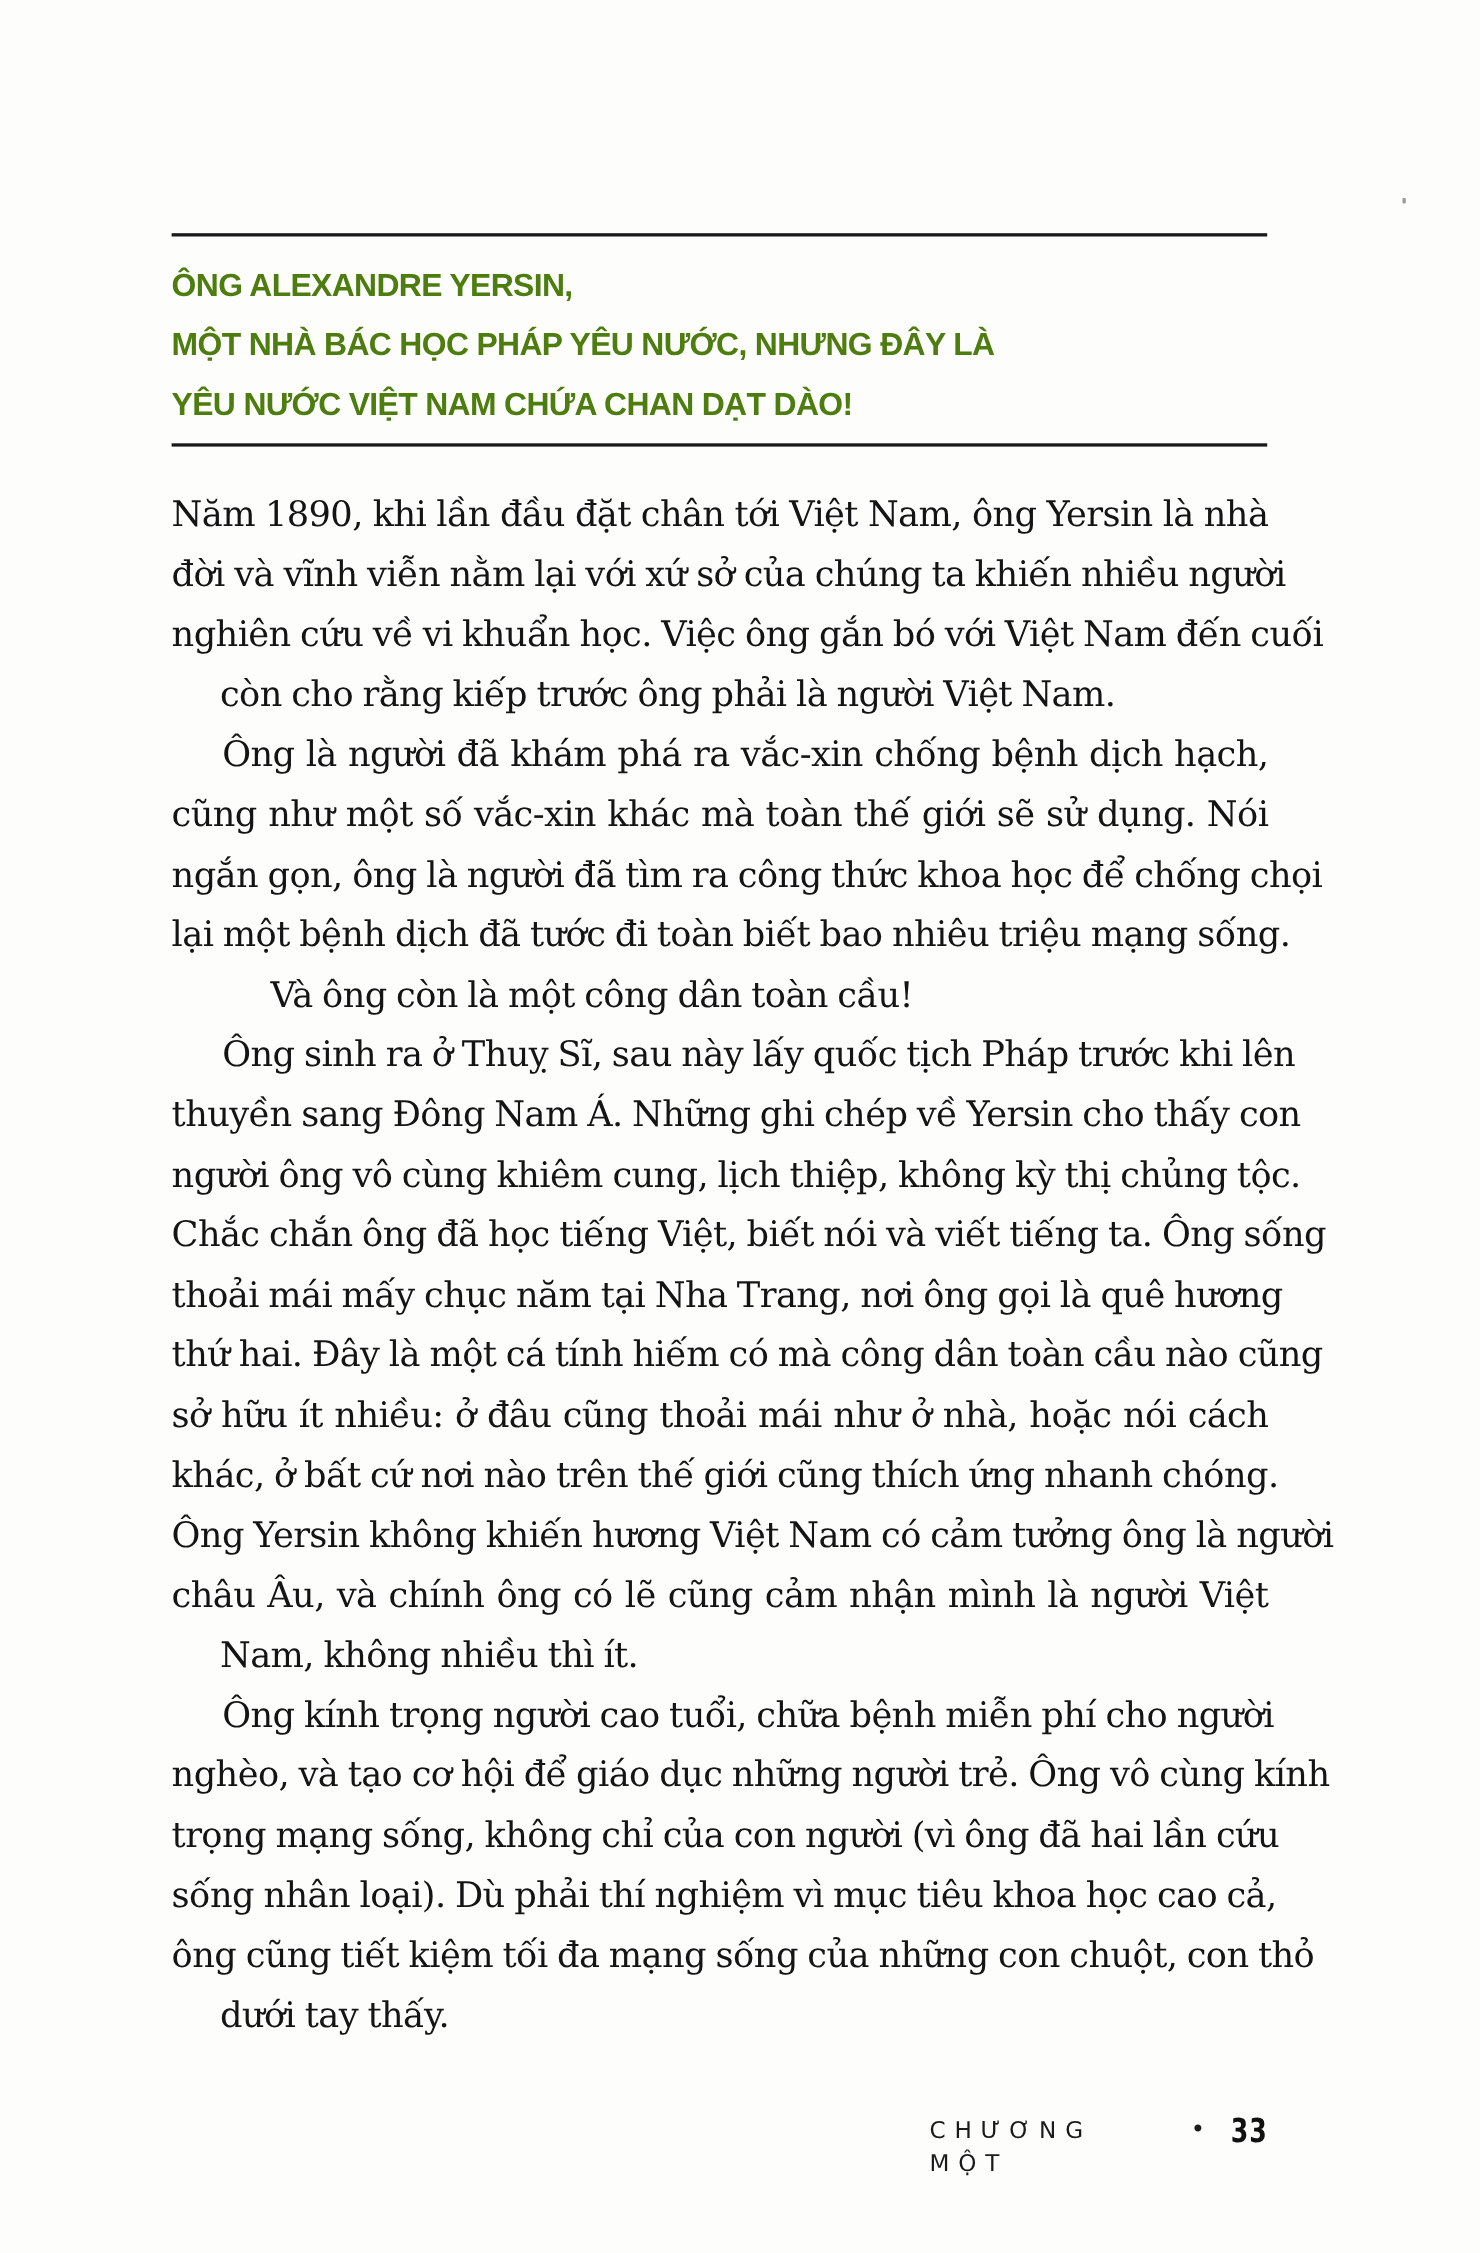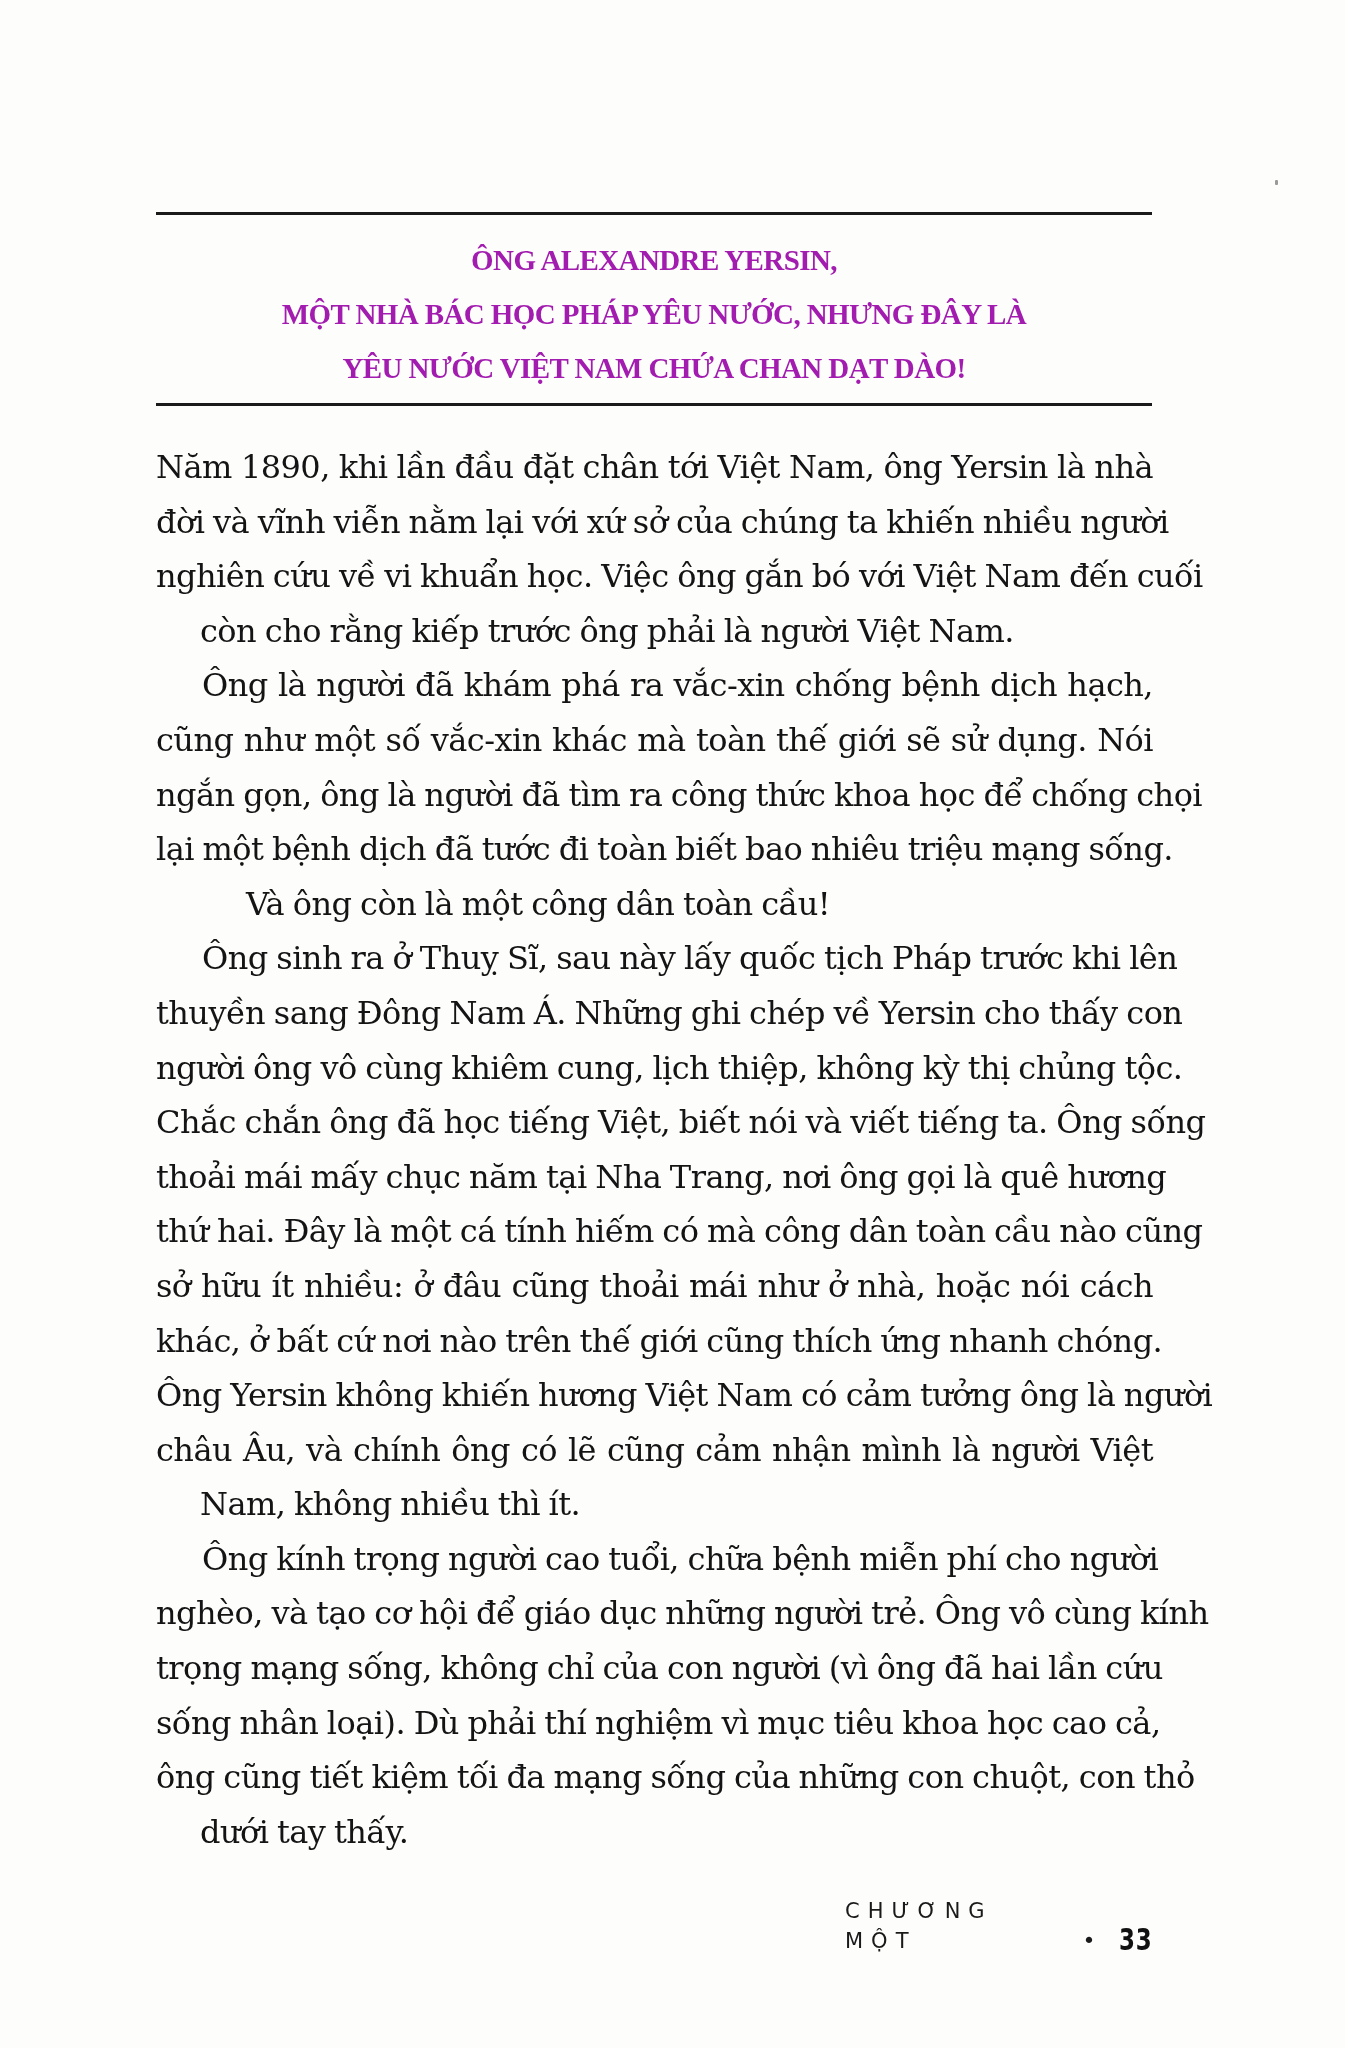"ÔNG ALEXANDRE YERSIN," .heading { color: #a21caf -> #4d7c0f; font-family: Liberation Serif, serif -> Liberation Sans, sans-serif; text-align: center -> left }
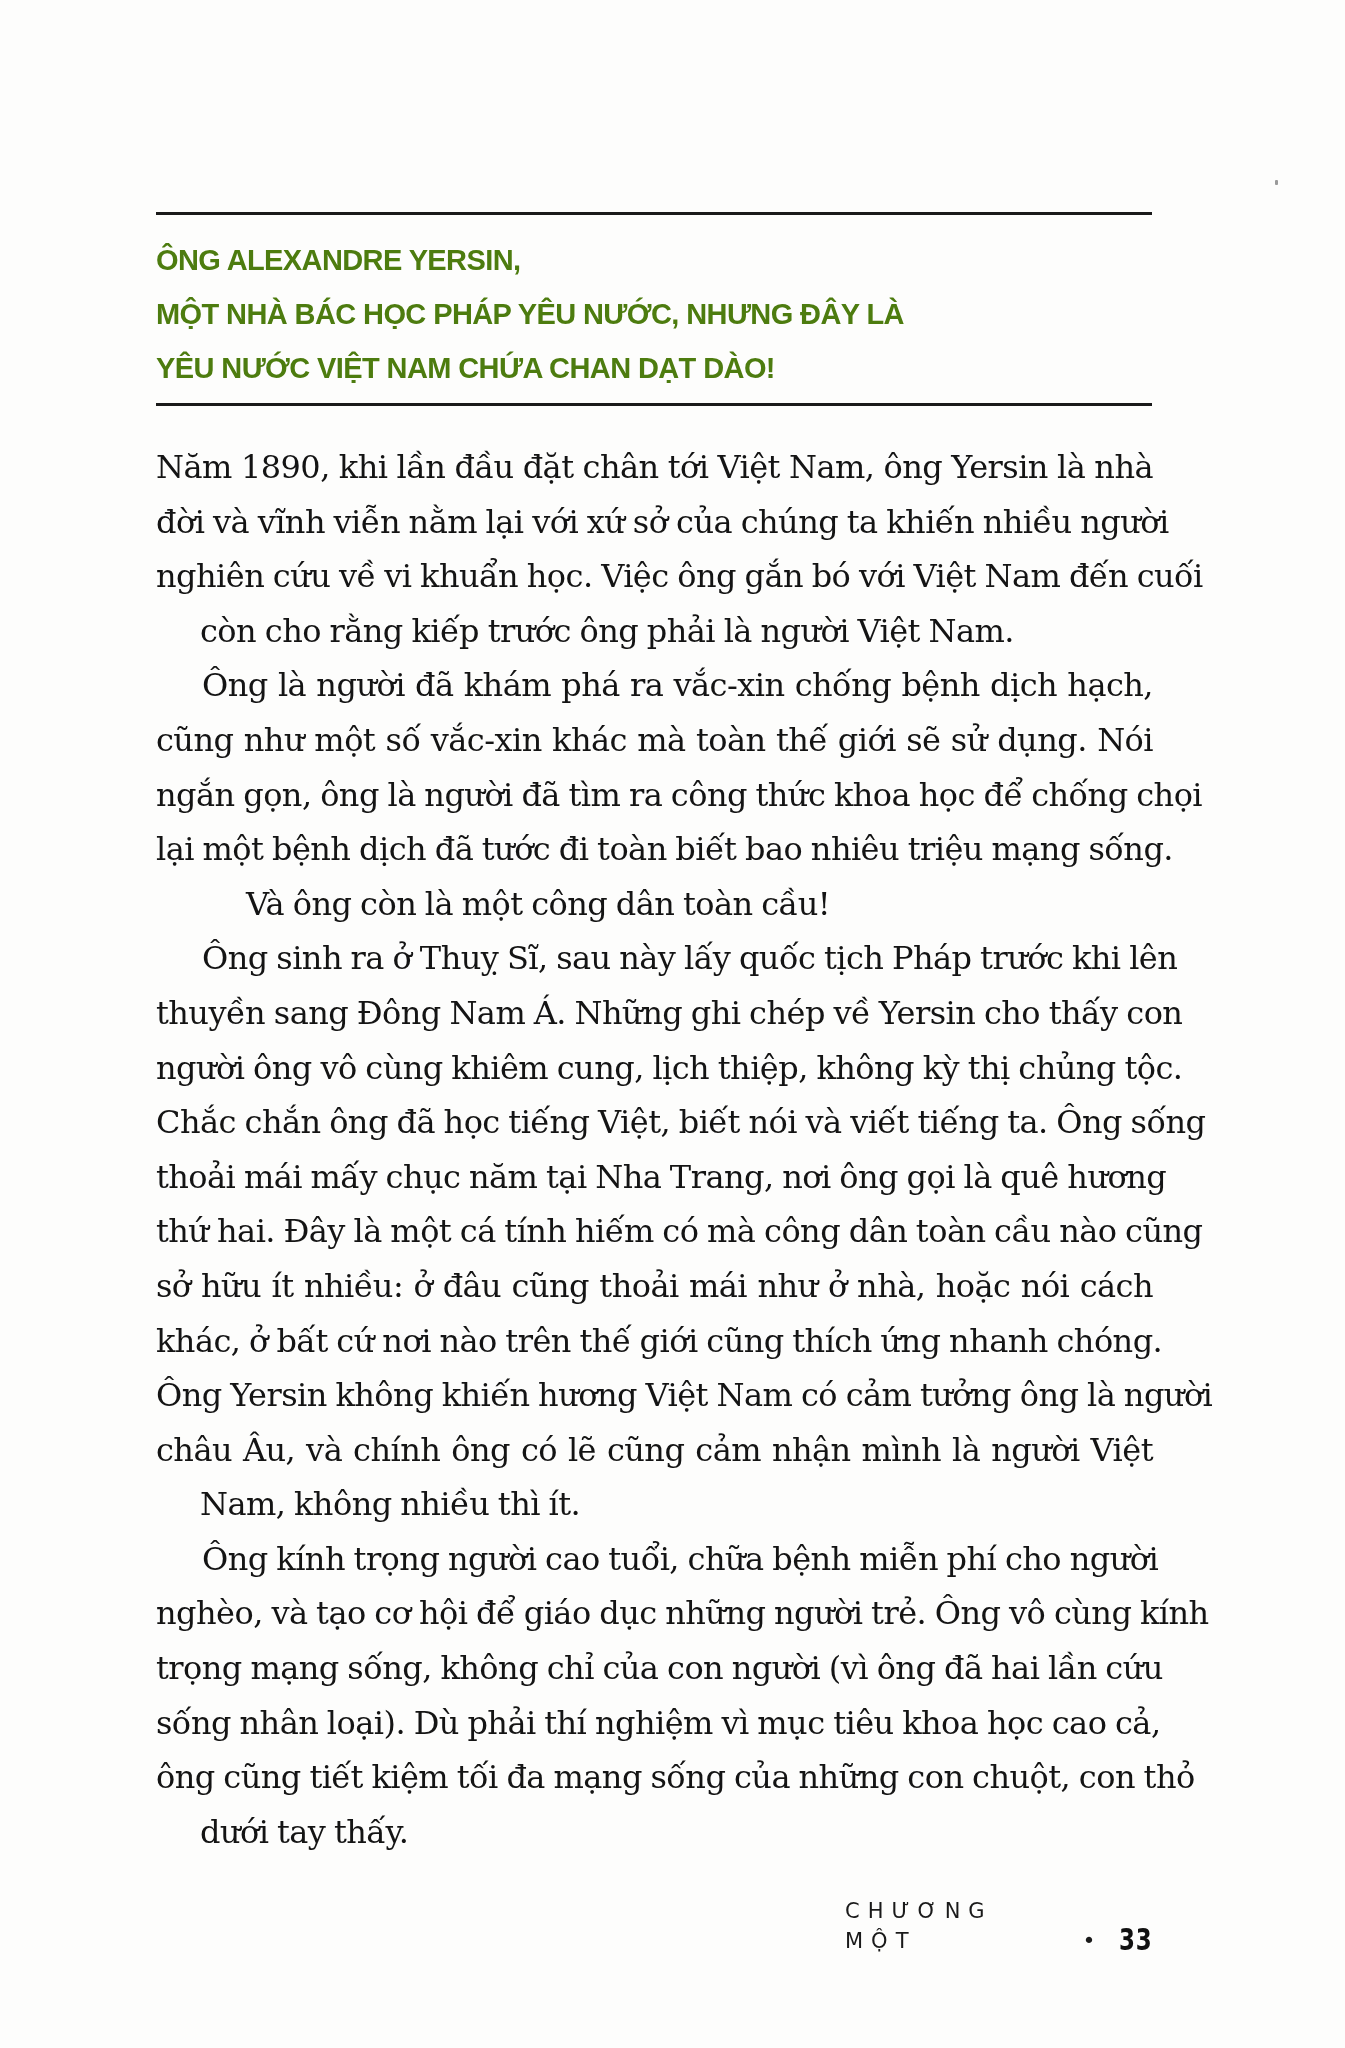"CHƯƠNG MỘT" .footer { align-items: flex-end -> none }
